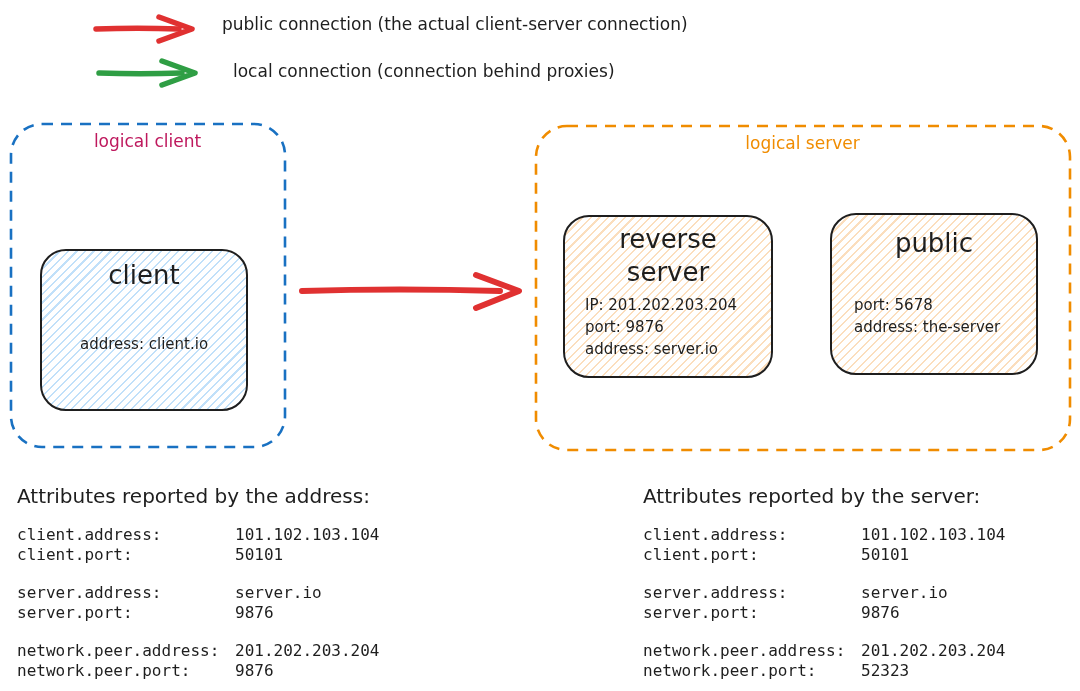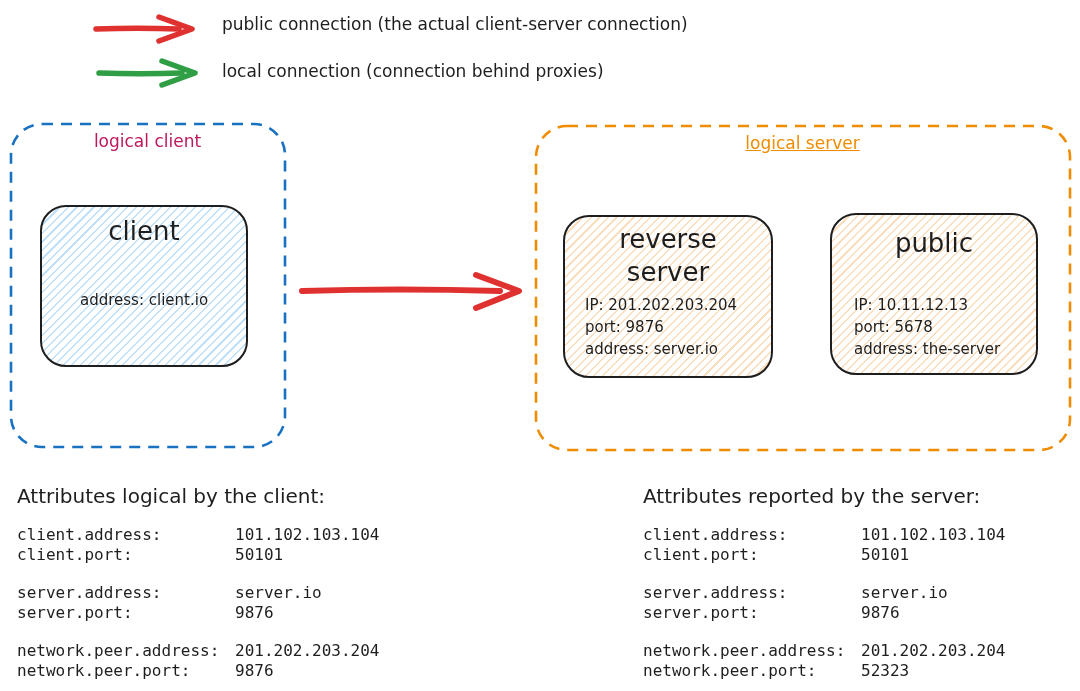"local connection (connection behind" div.legend-label { left: 222px -> 233px }
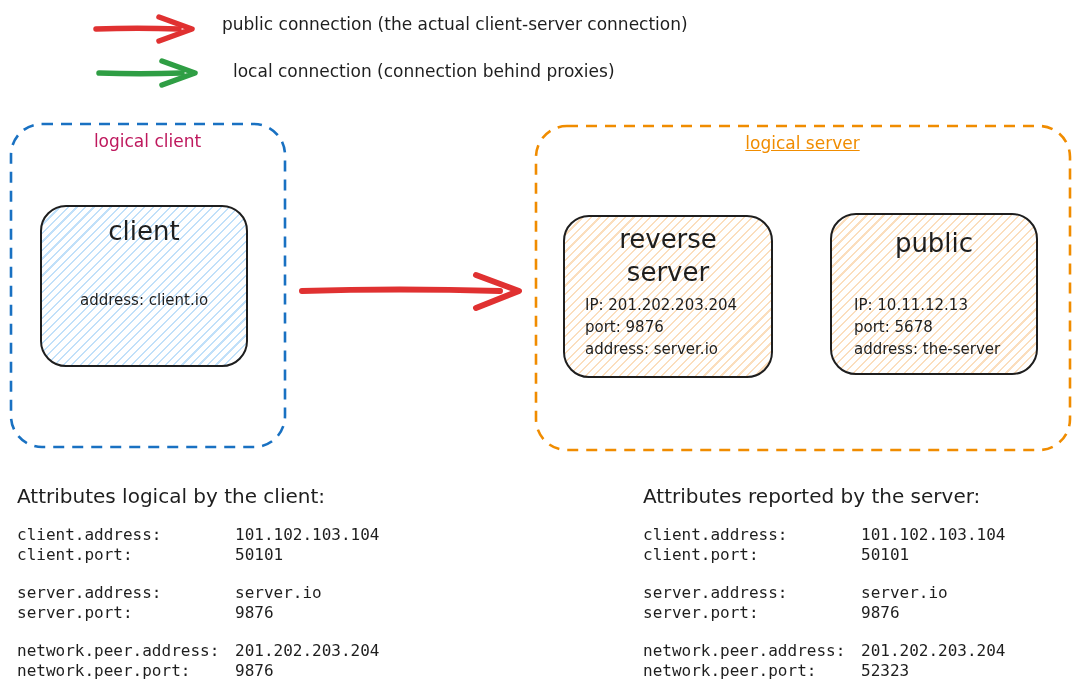"logical server" .group-label.orange { text-decoration: underline -> none }
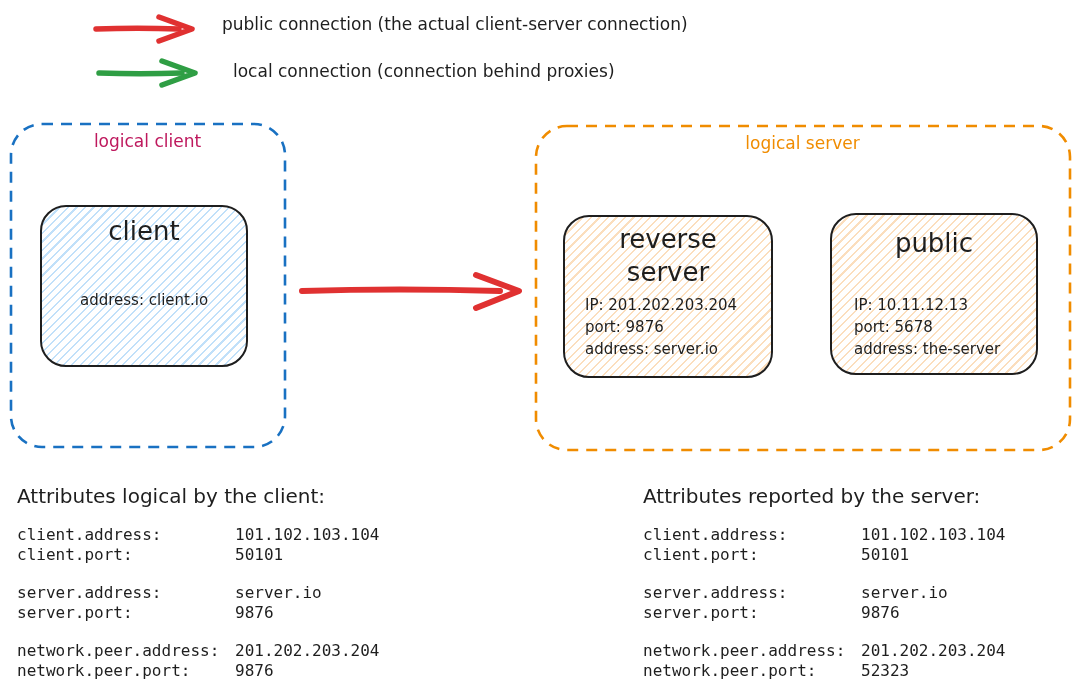"client" .node.blue-fill { margin-top: none -> 44px }
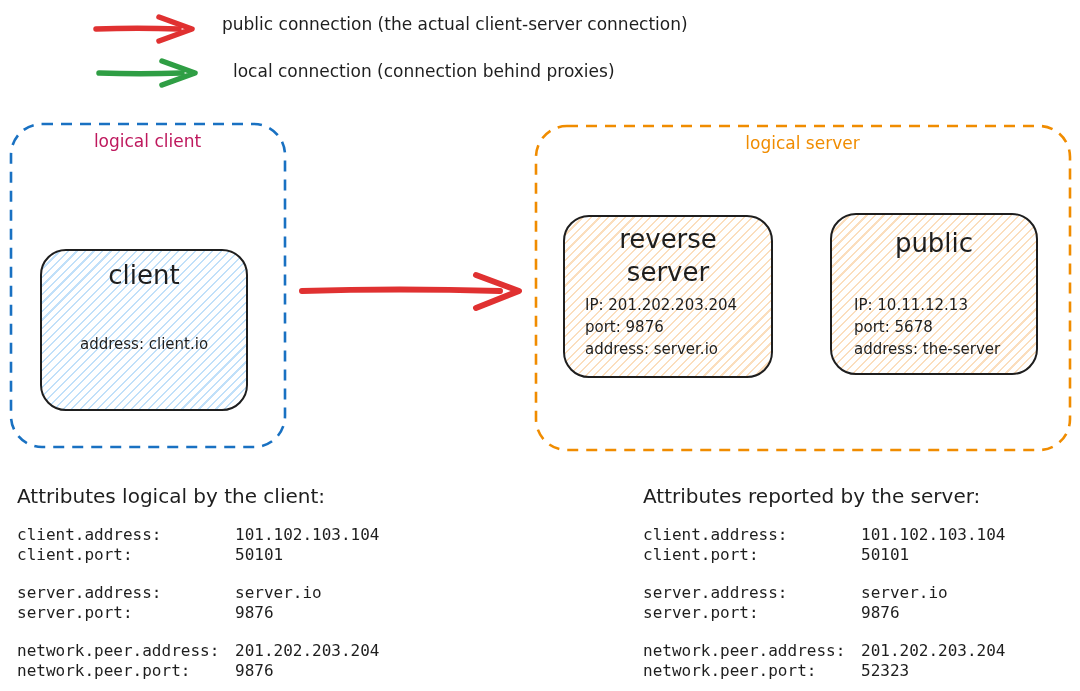"IP: 10.11.12.13" div { html: <div>IP: 10.11.12.13</div> -> none }
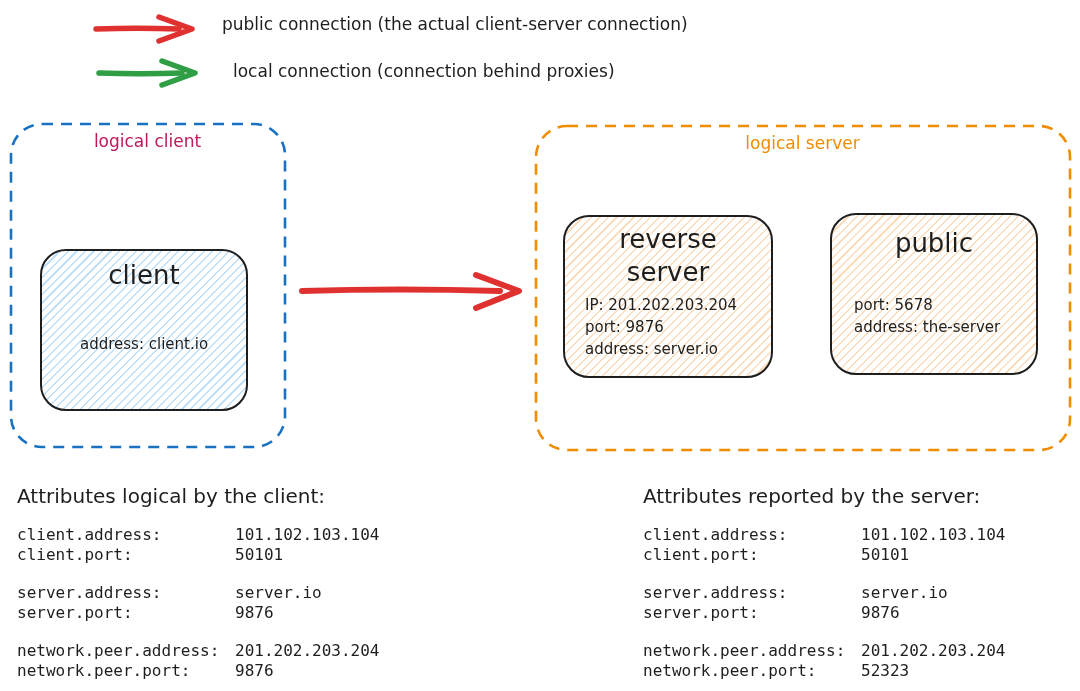"Attributes logical by the client:" div.attrs-title { text: logical by the client -> reported by the address }
